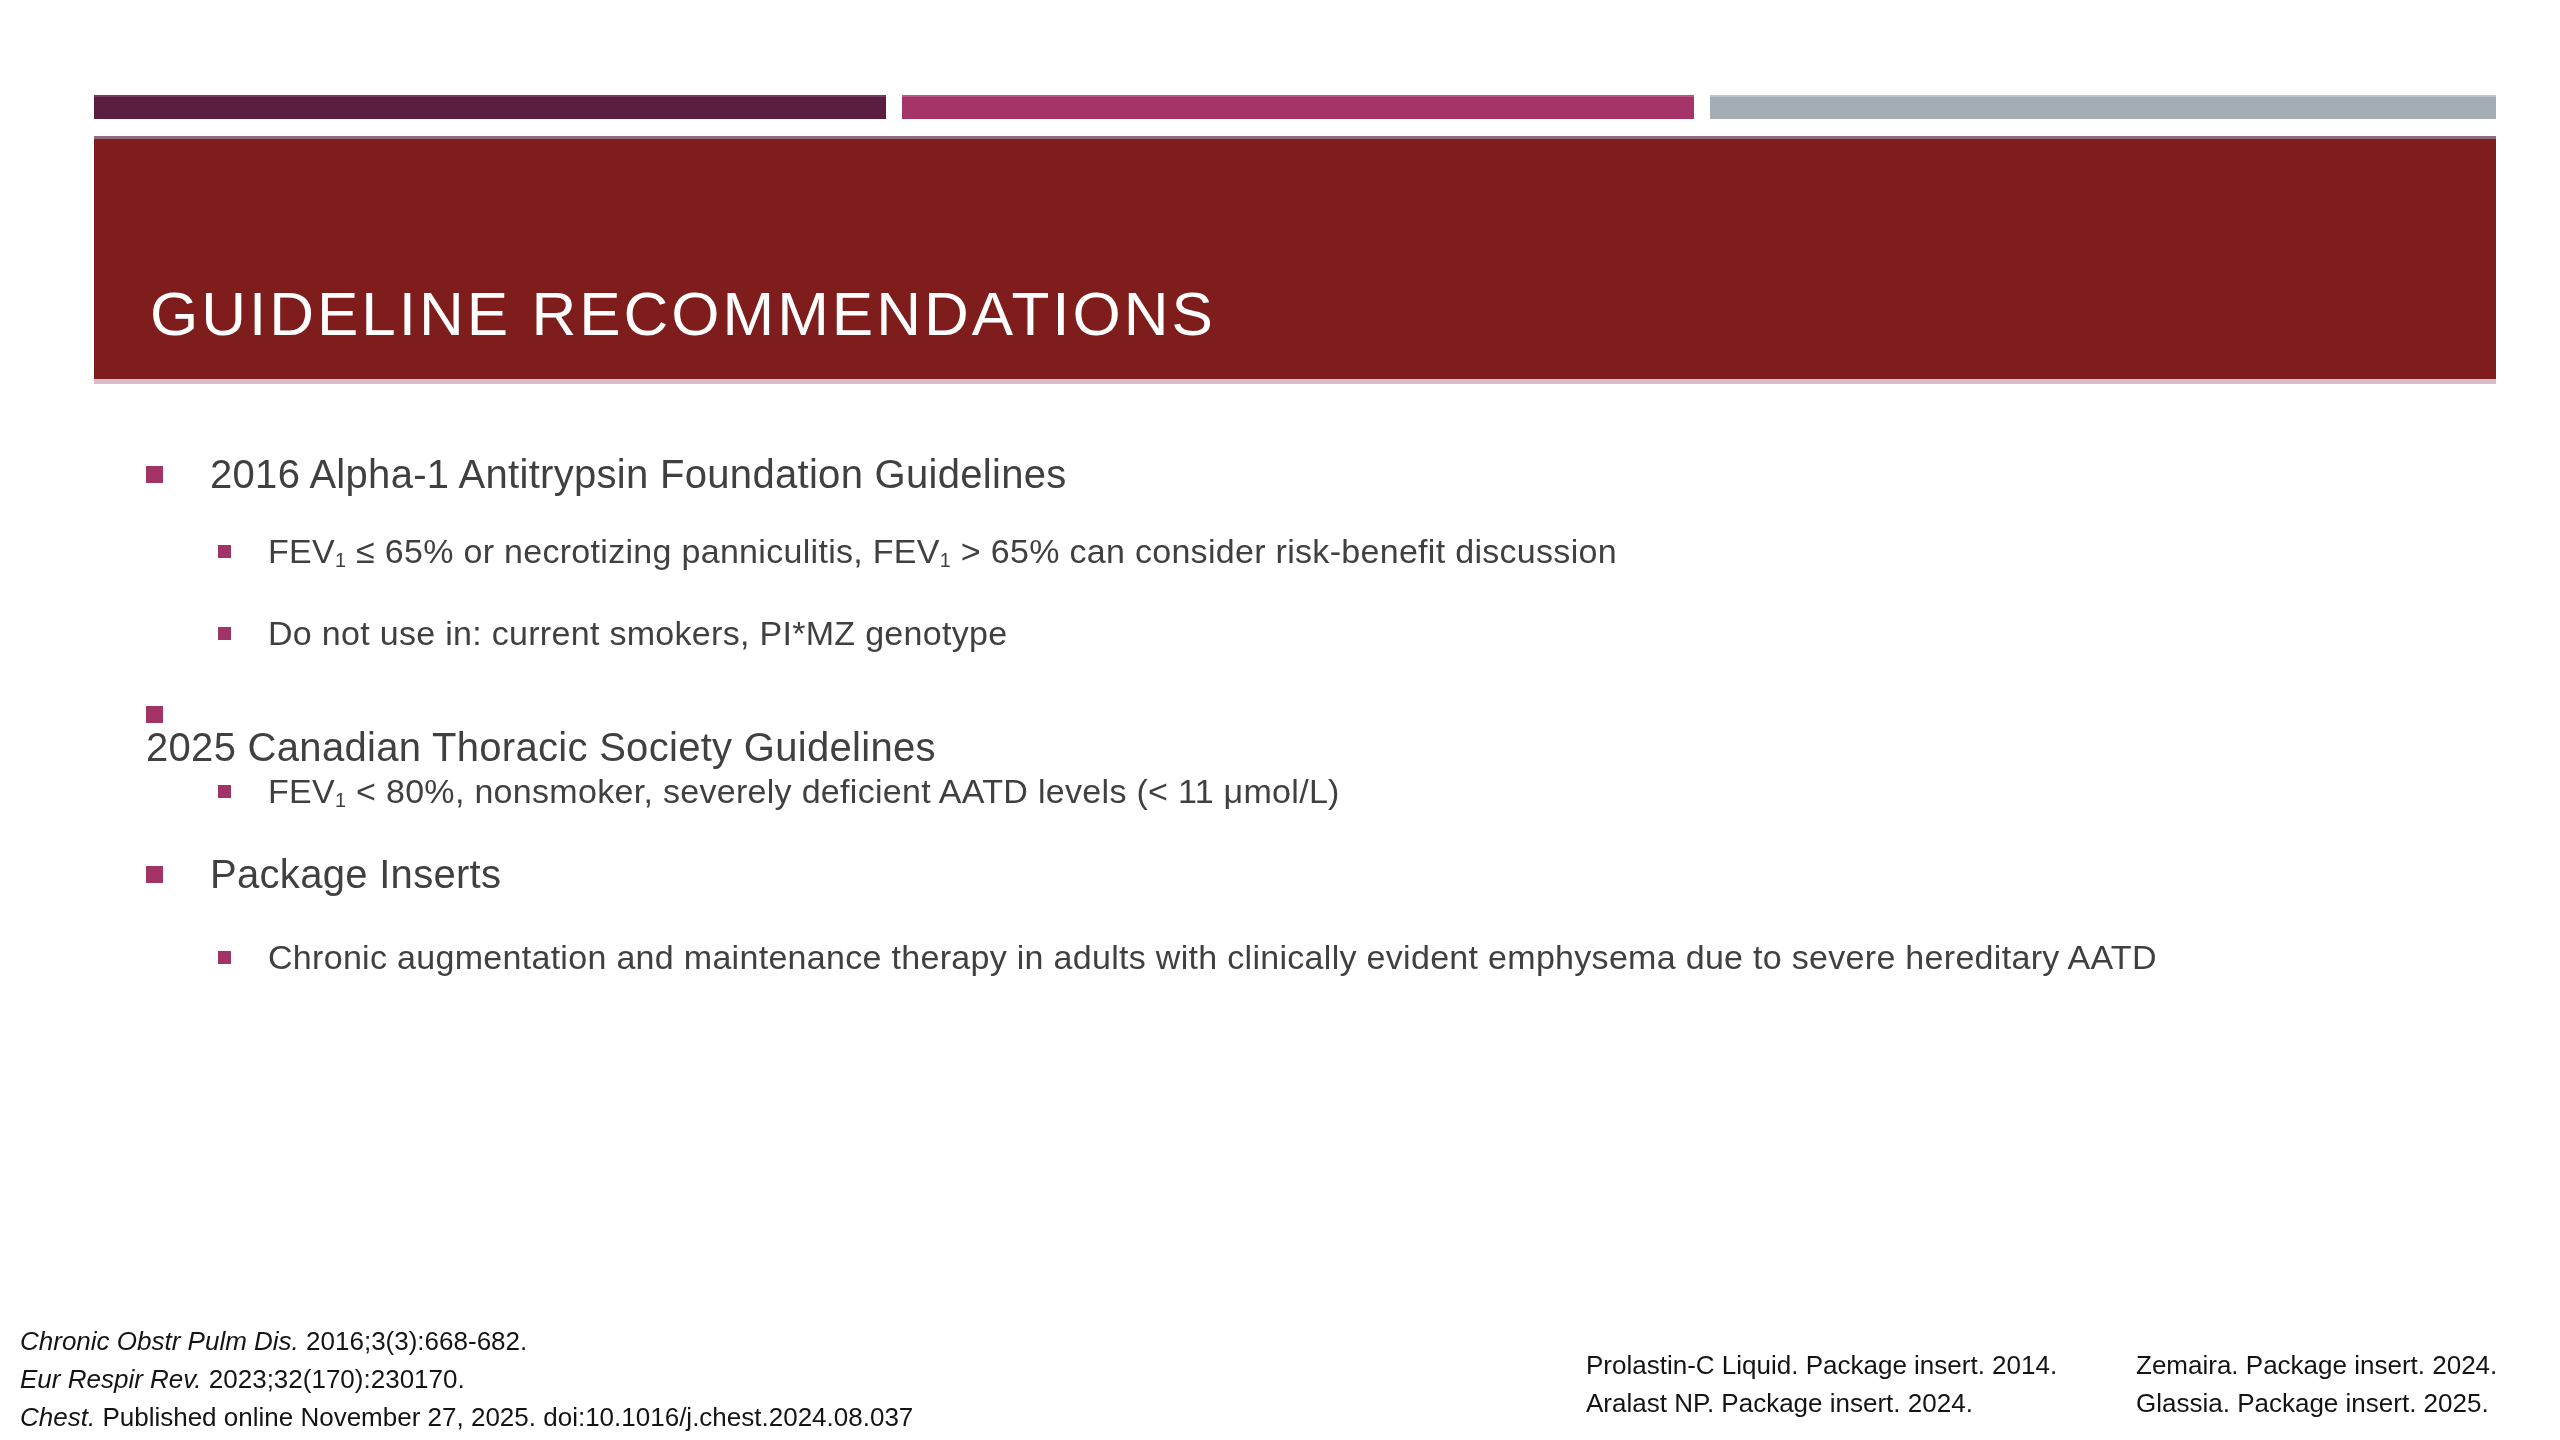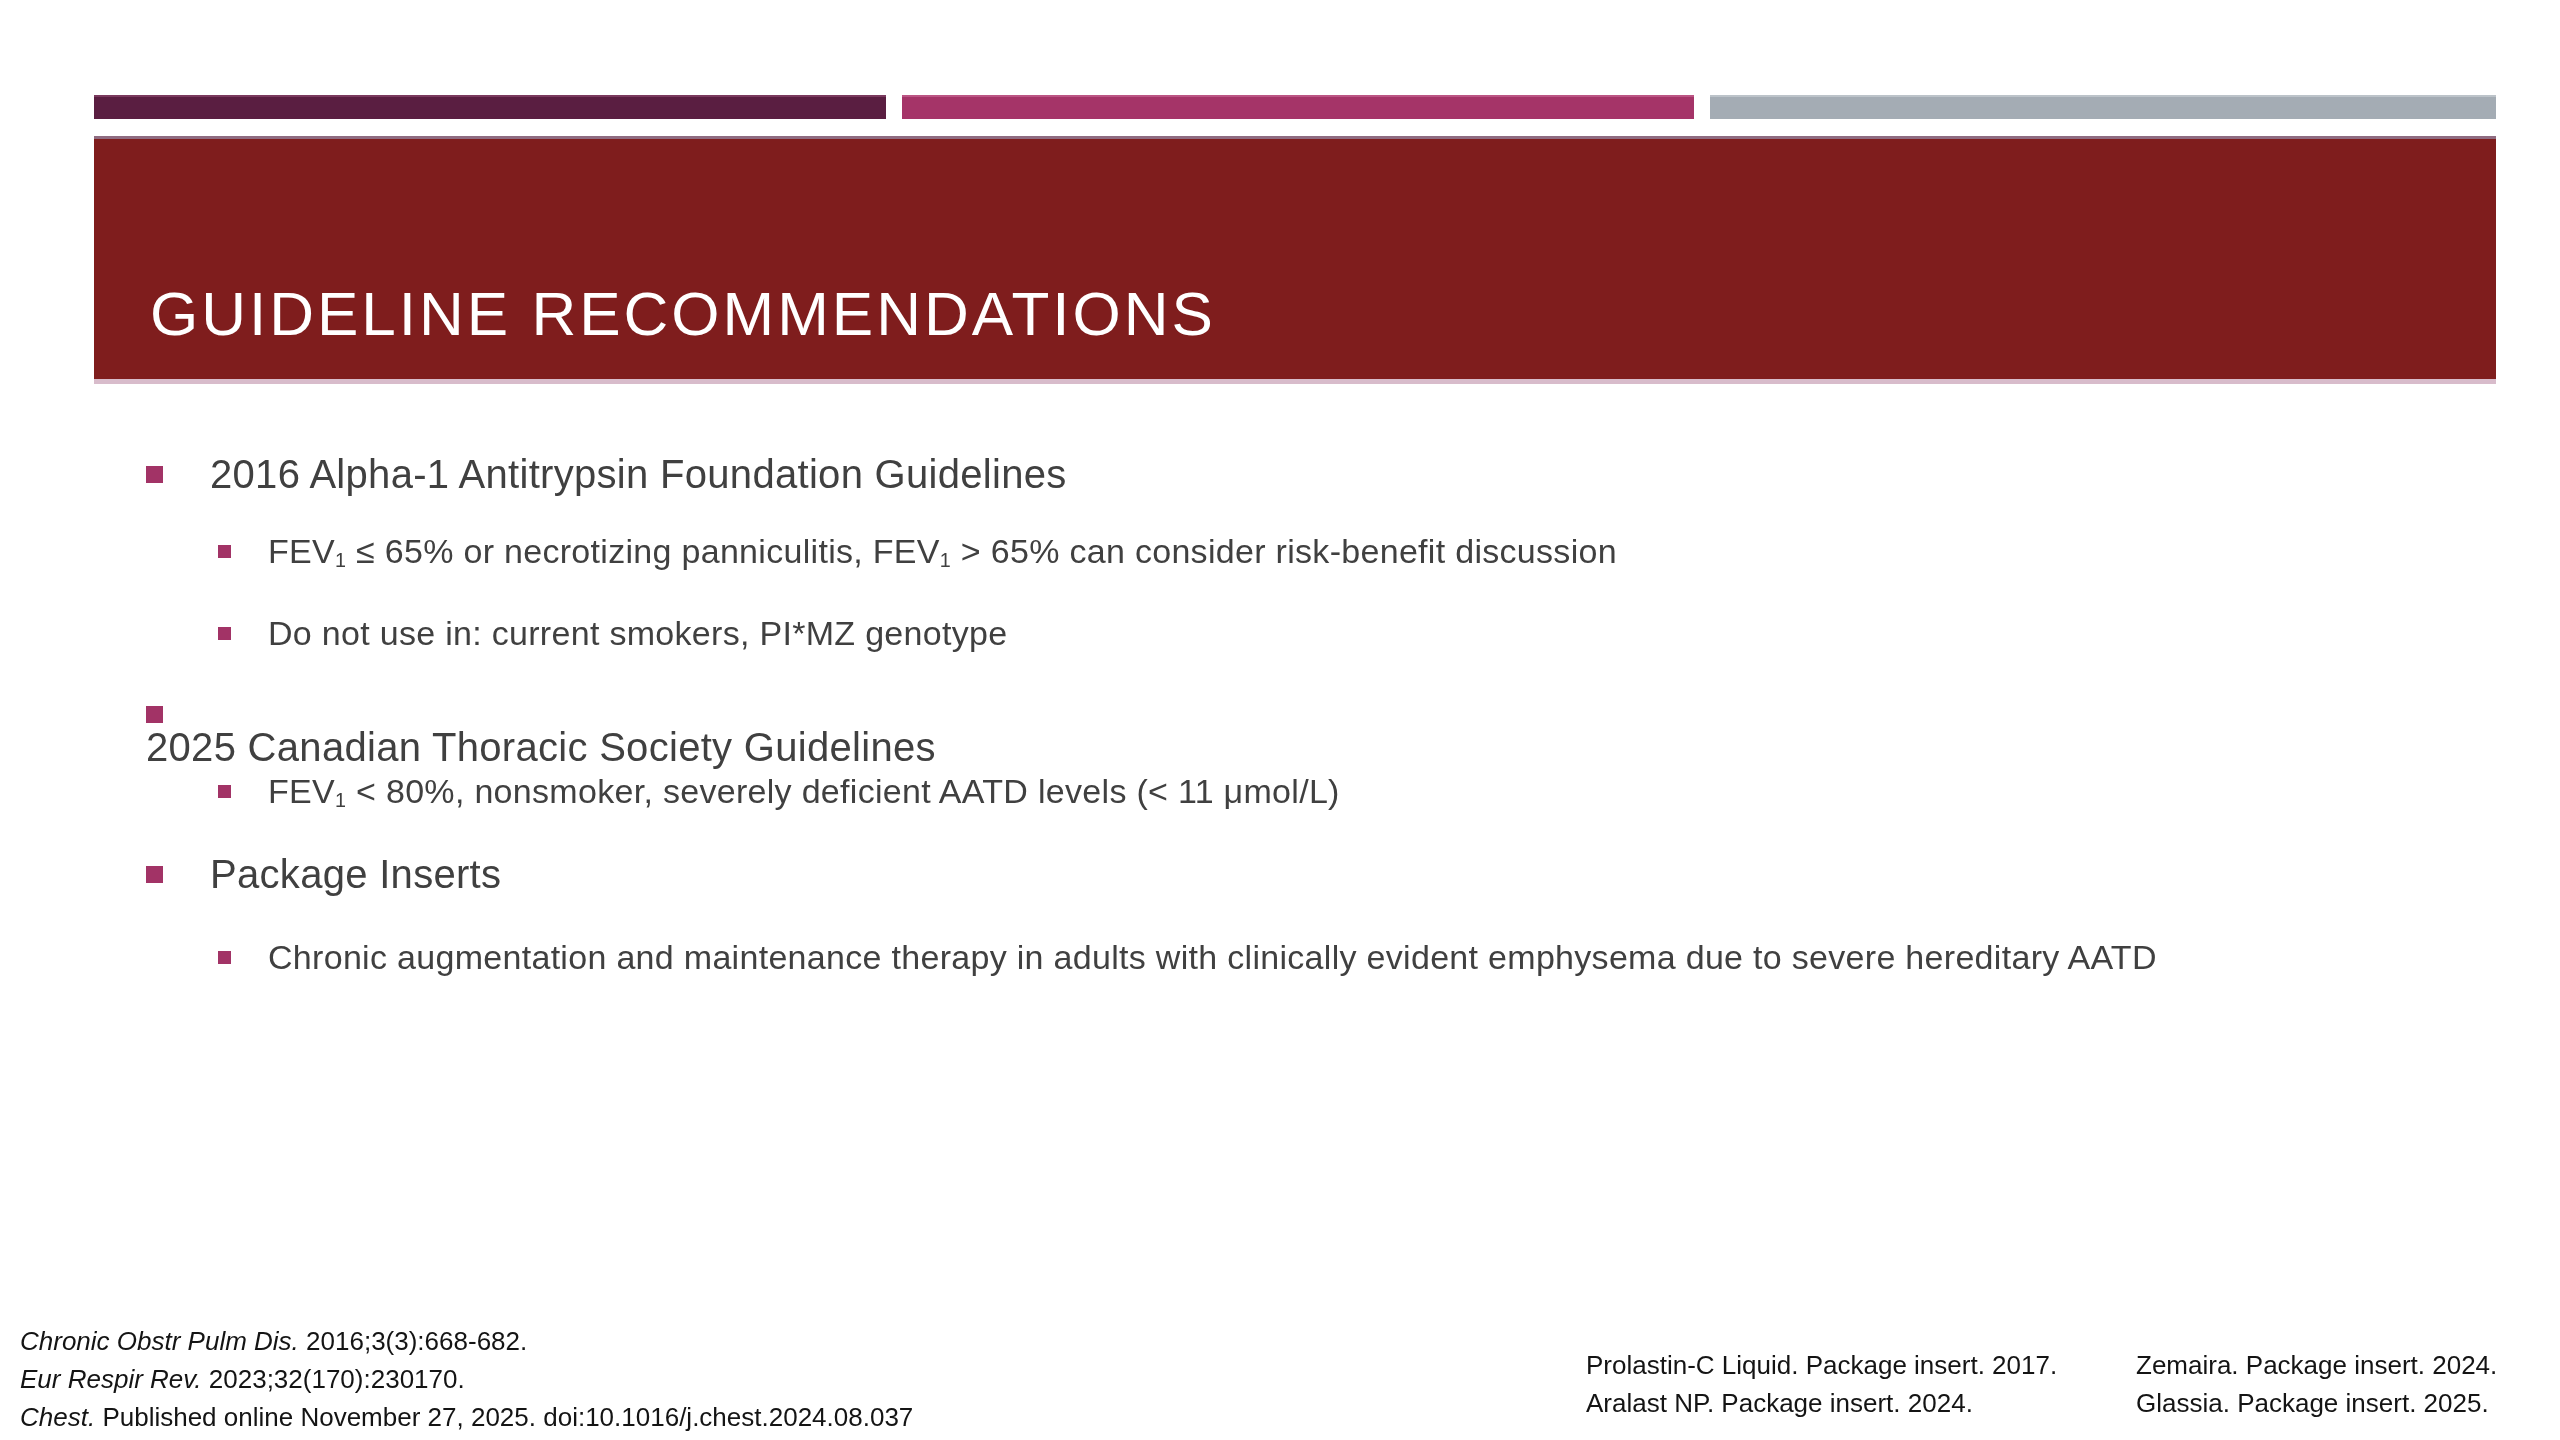"Prolastin-C Liquid. Package insert." div { text: 2017 -> 2014 }
